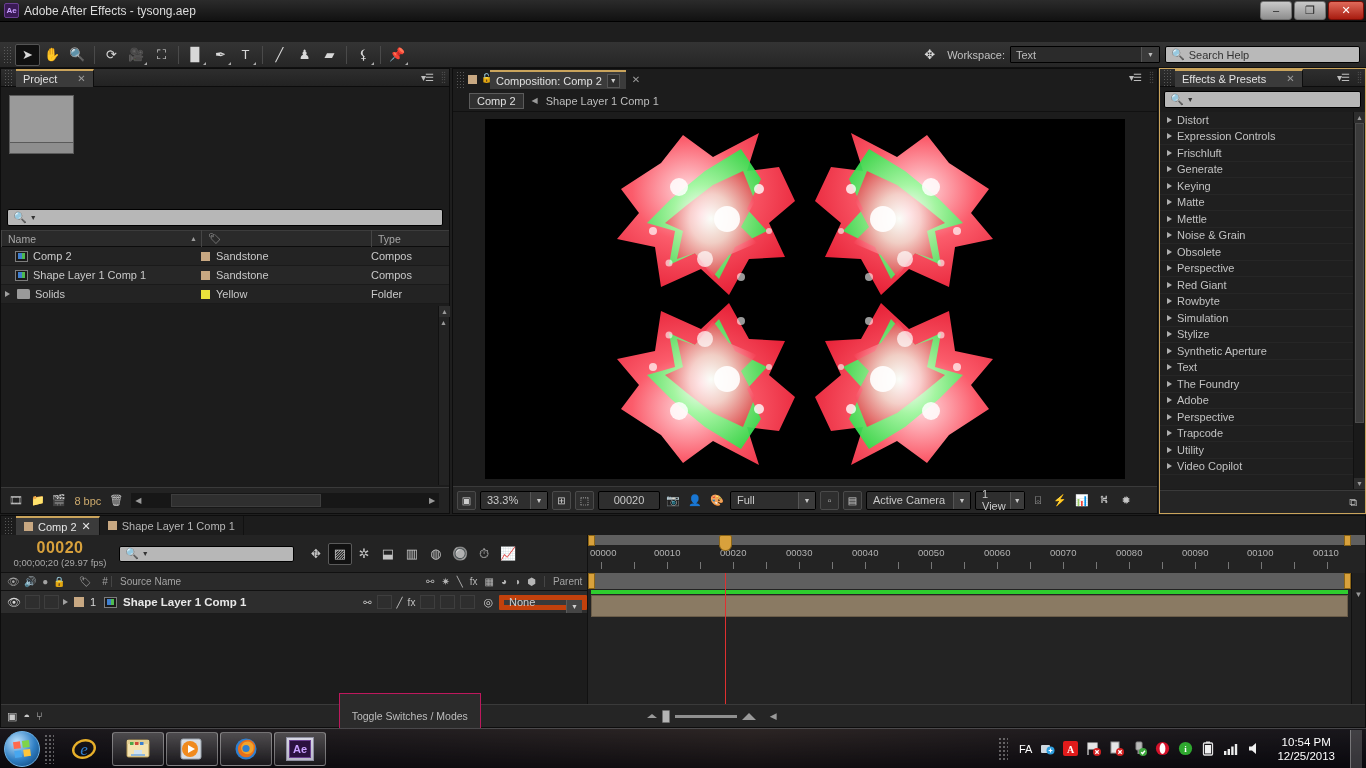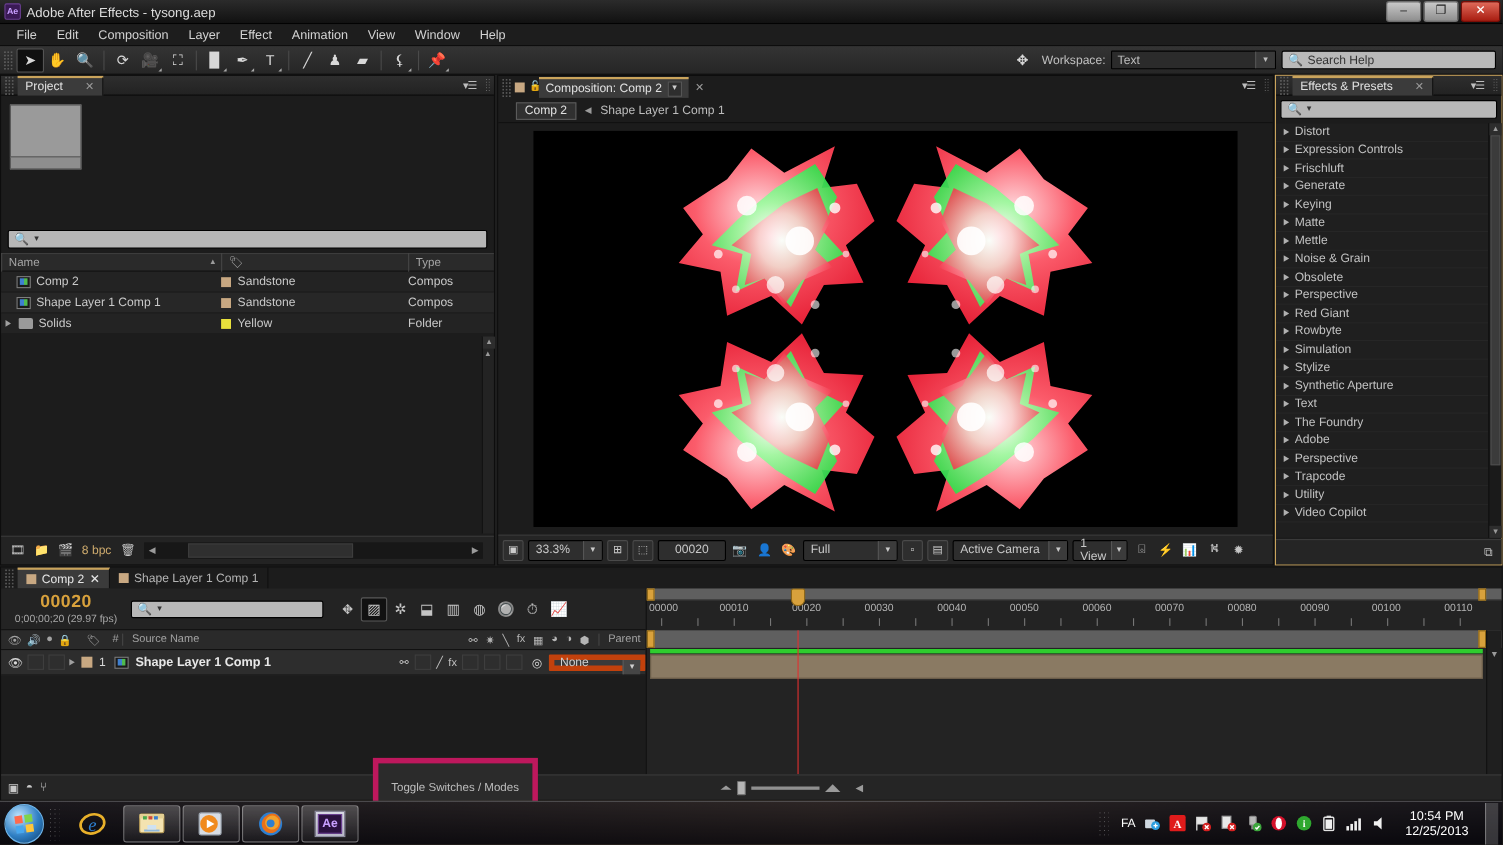"File" div.menubar { html: <div> <span>File</span> <span>Edit</span> <span>Composition</span> <span>Layer</span> <span>Effect</span> <span>Animation</span> <span>View</span> <span>Window</span> <span>Help</span> </div> -> none }
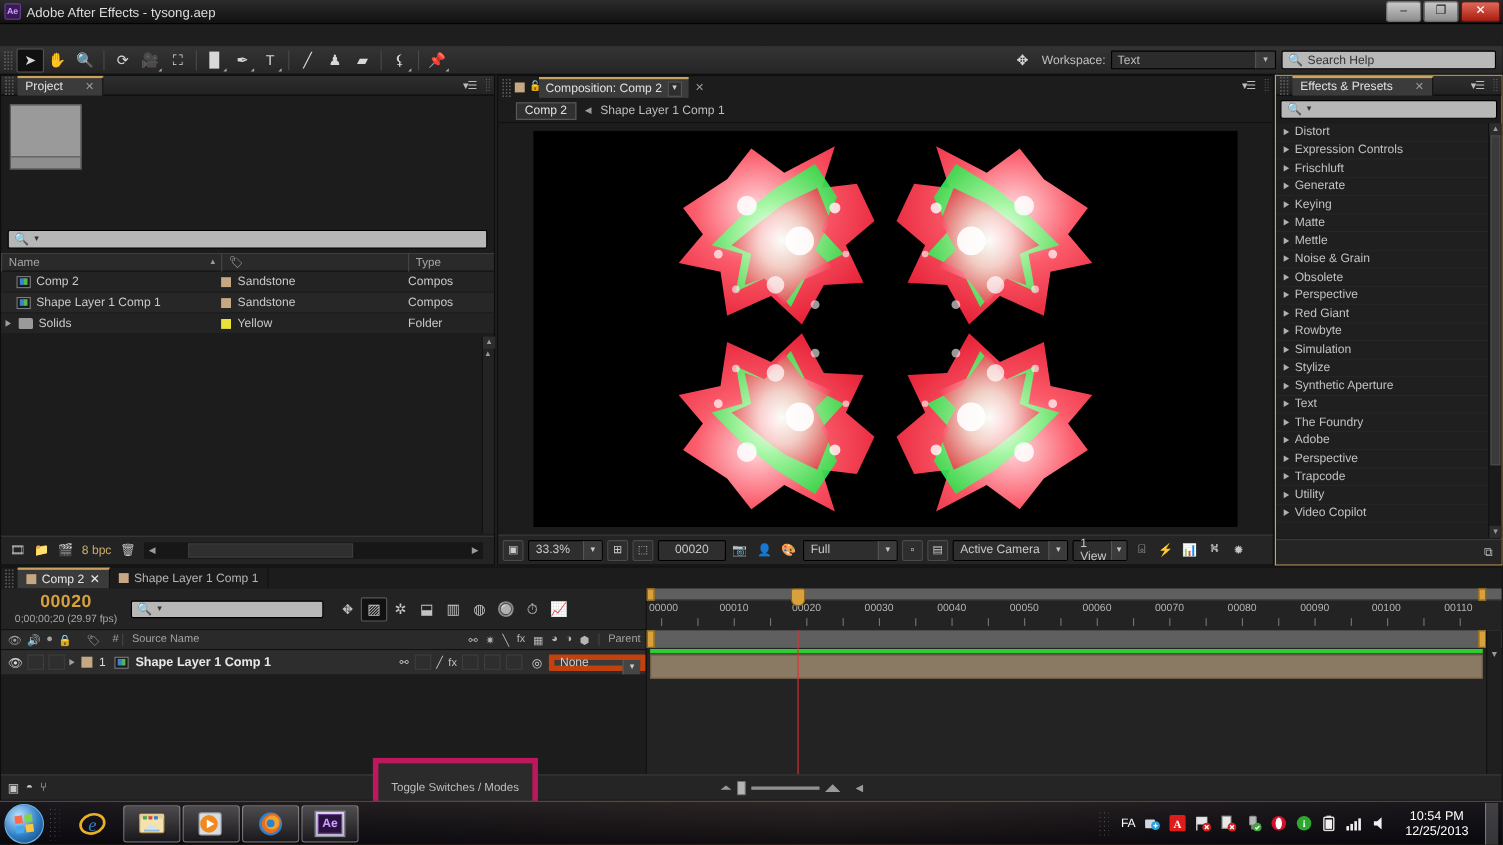"Toggle Switches / Modes" .toggle-sw { border: 5px solid #be185d -> 1px solid #be185d }
